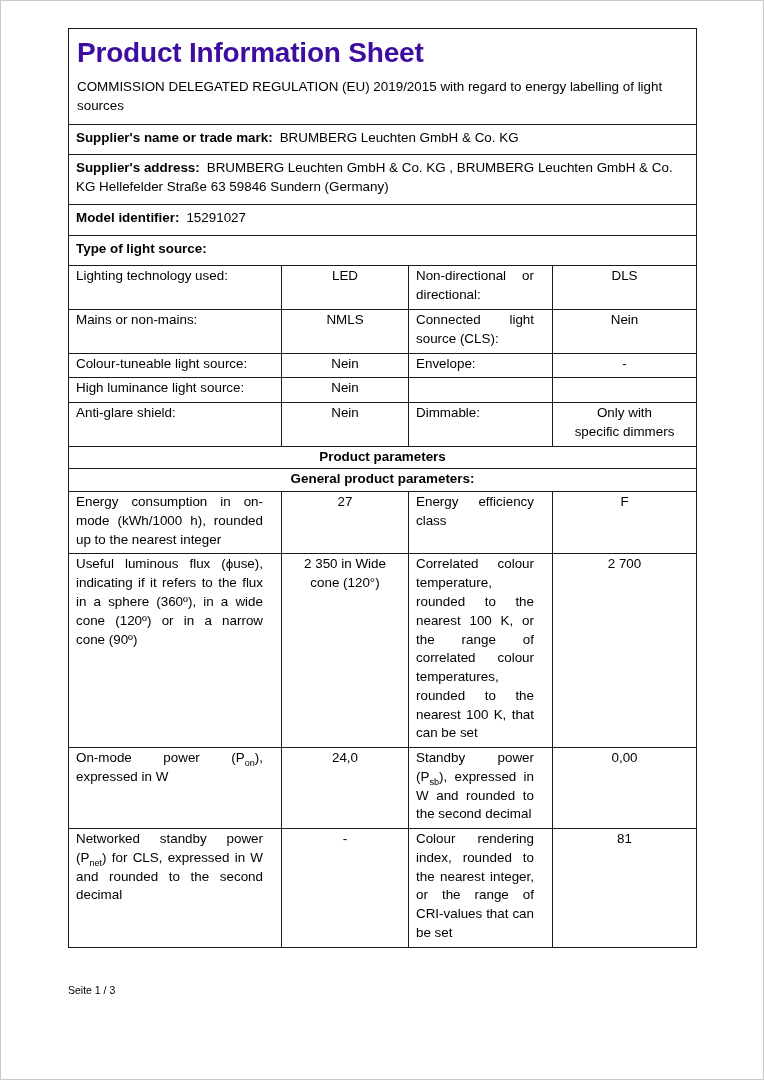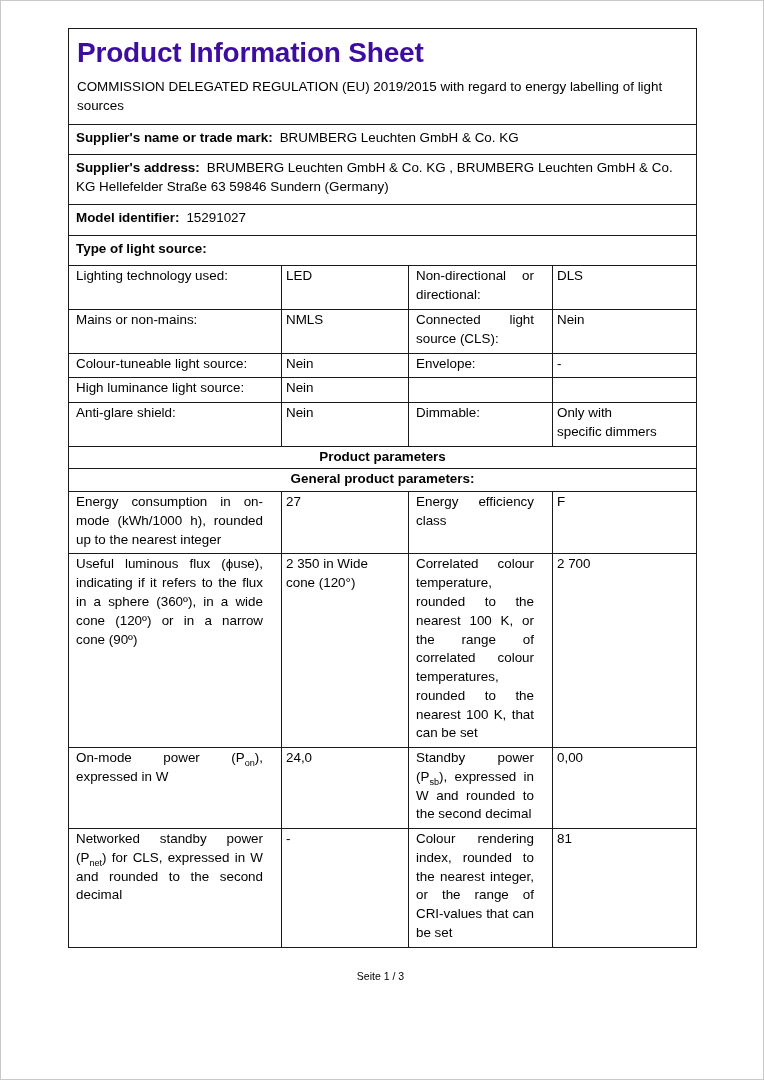"LED" td.vcell { text-align: none -> center }
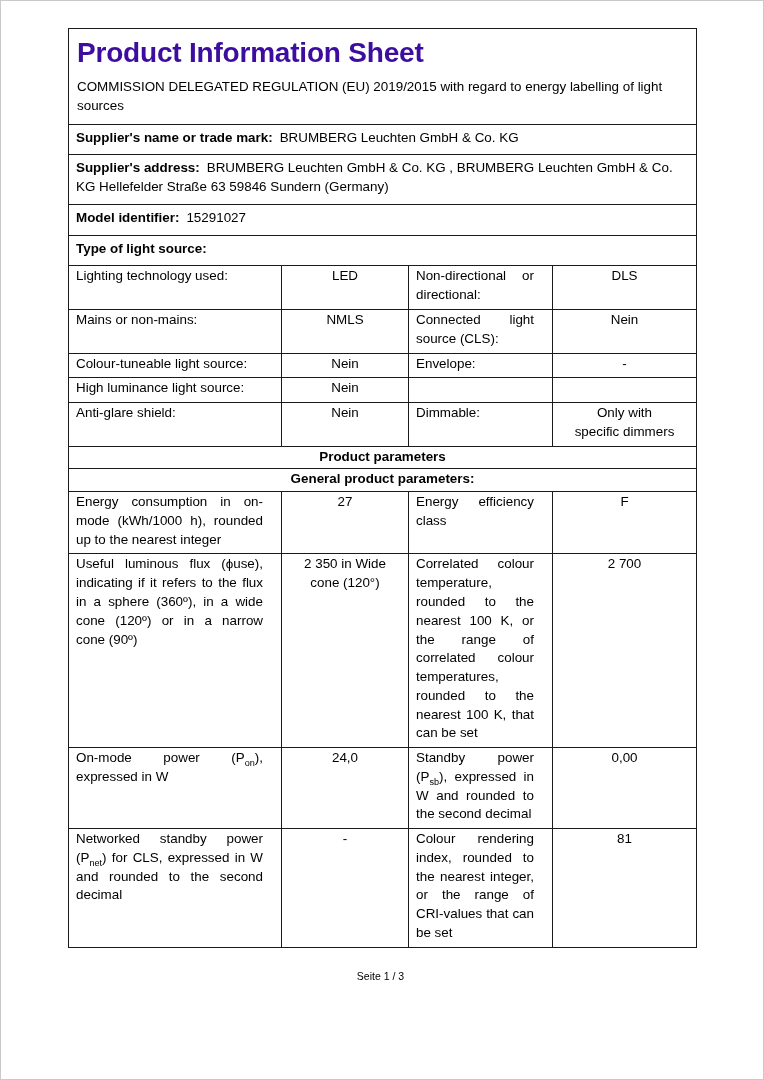"Seite 1 / 3" .footer { margin-top: 22px -> 36px; text-align: center -> left }
